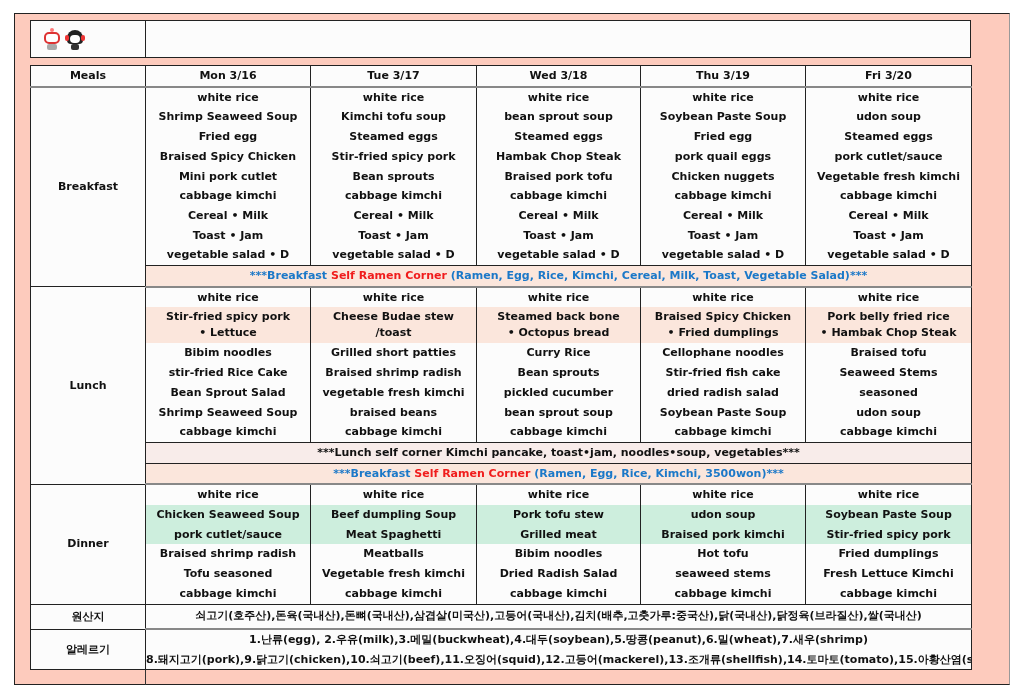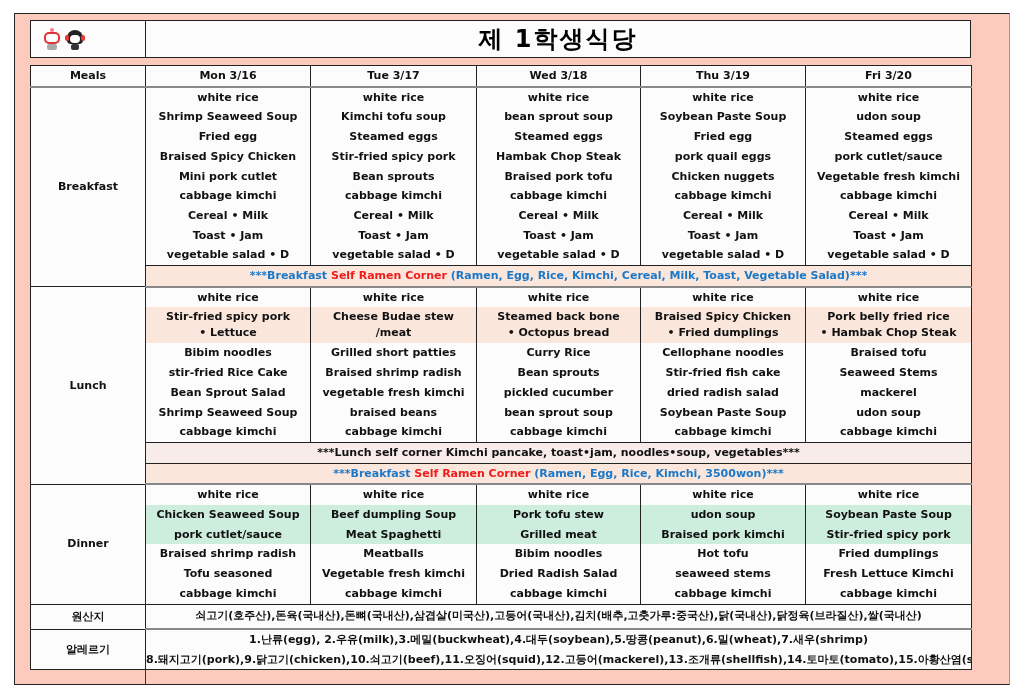"제 1학생식당" div.title-cell { html: <div>제 1학생식당</div> -> none }
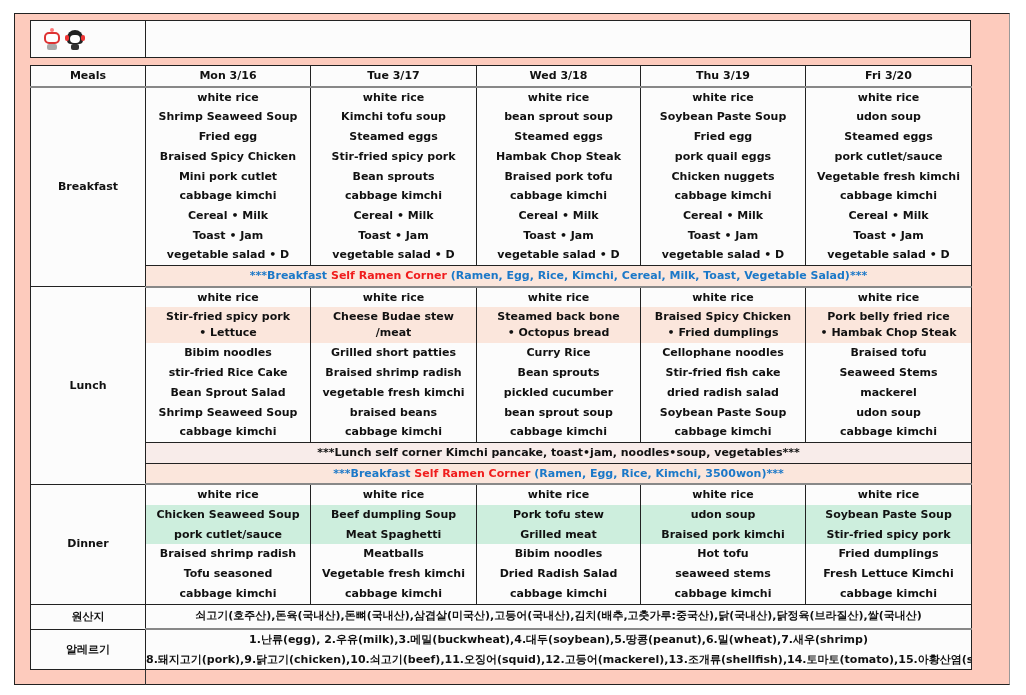"/meat" div { text: /meat -> /toast }
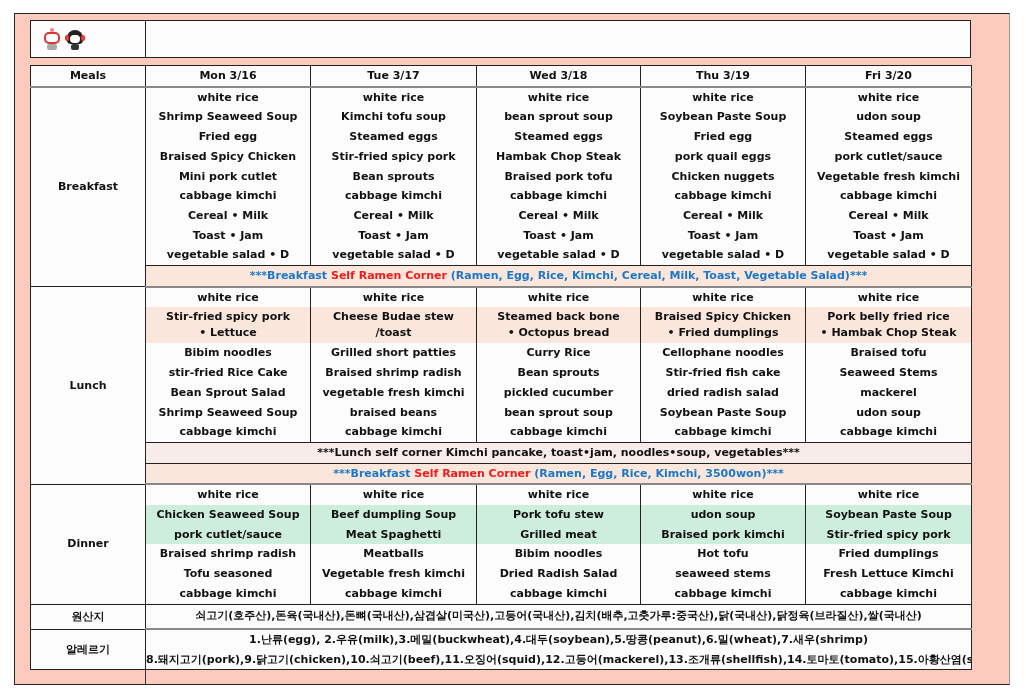"mackerel" td.day { text: mackerel -> seasoned }
